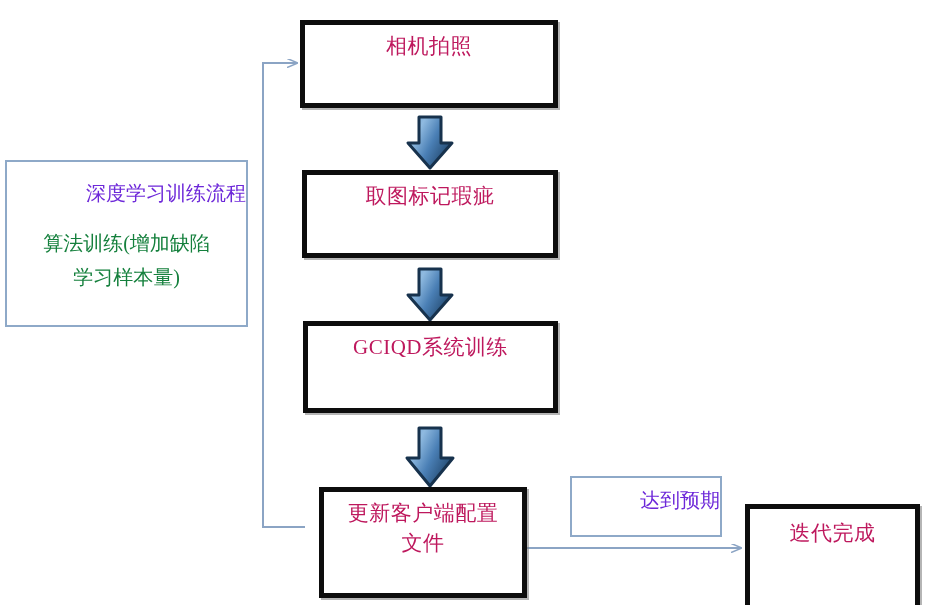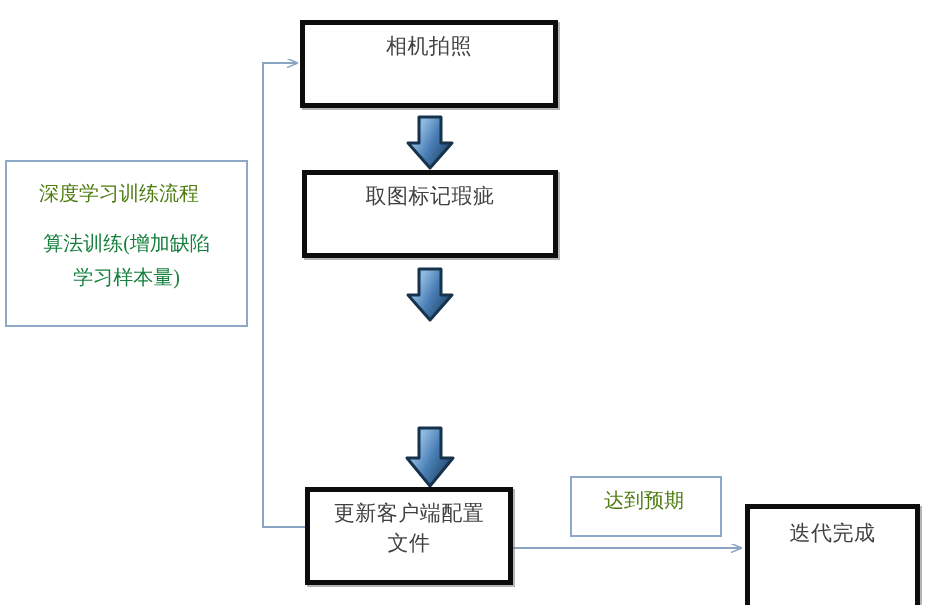"相机拍照" .node .label { color: #404040 -> #be185d }
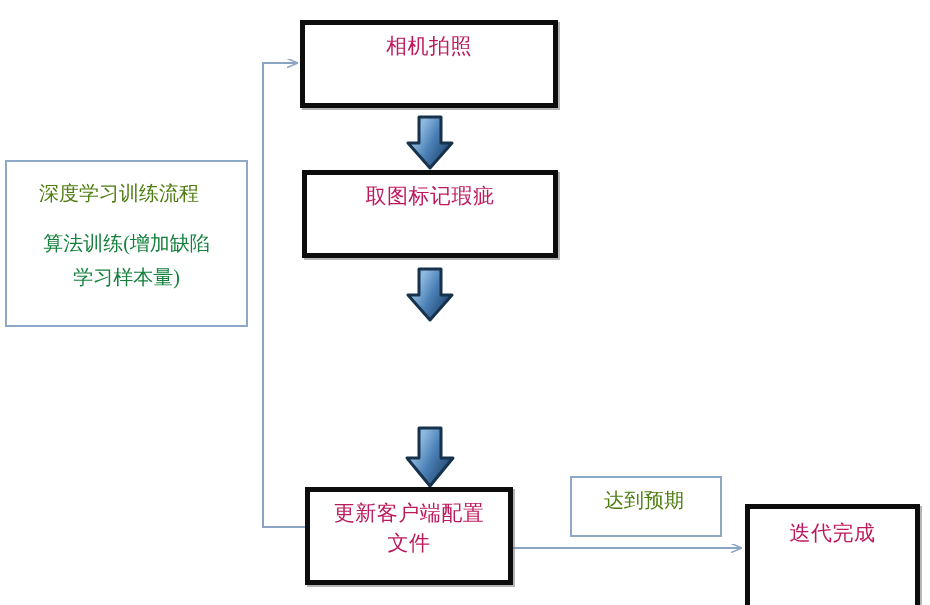"深度学习训练流程" .thinbox .label { color: #4d7c0f -> #6d28d9; text-align: left -> right }
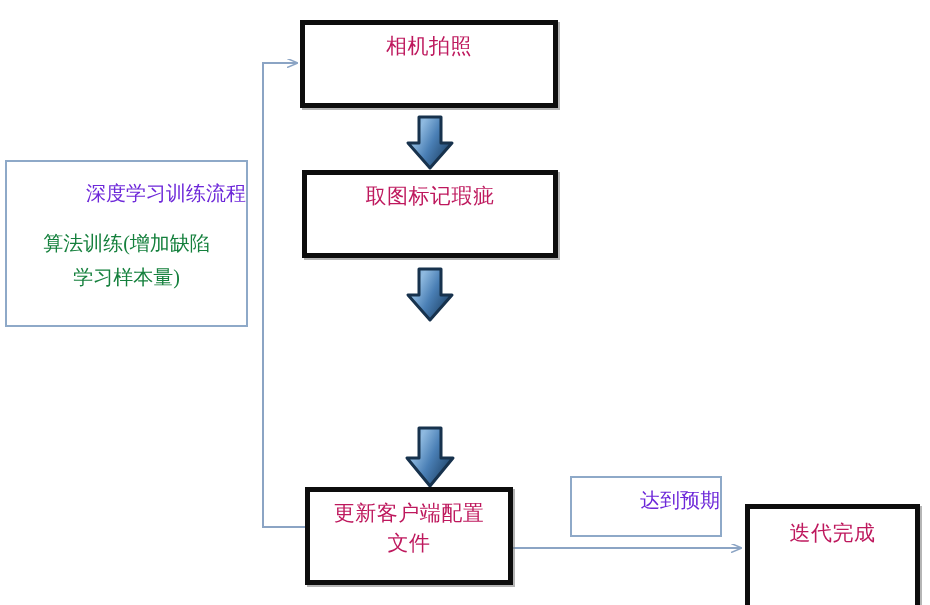"GCIQD系统训练" div.node { html: none -> <div> <div>GCIQD系统训练</div> </div> }
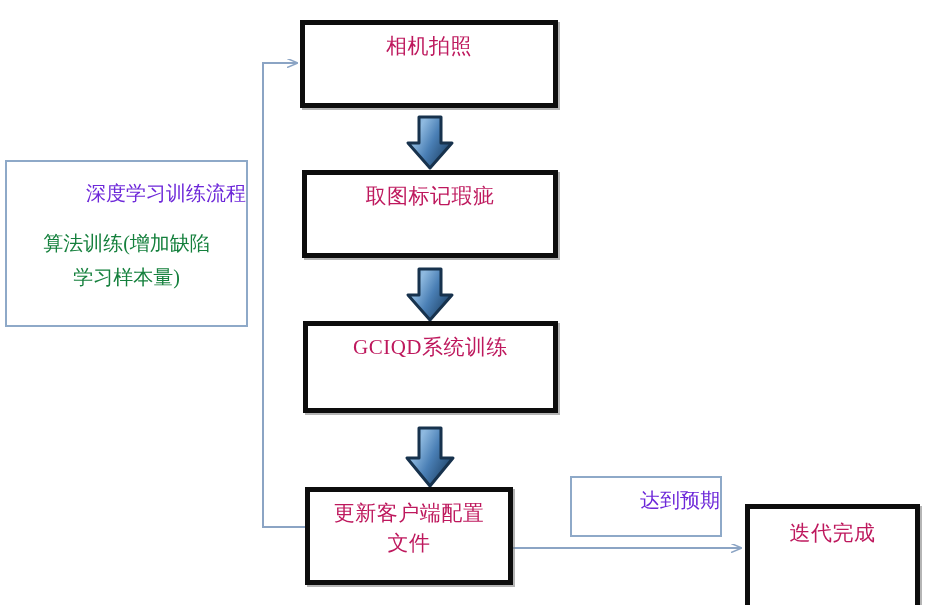"更新客户端配置" div.node { height: 98px -> 111px; left: 305px -> 319px }
